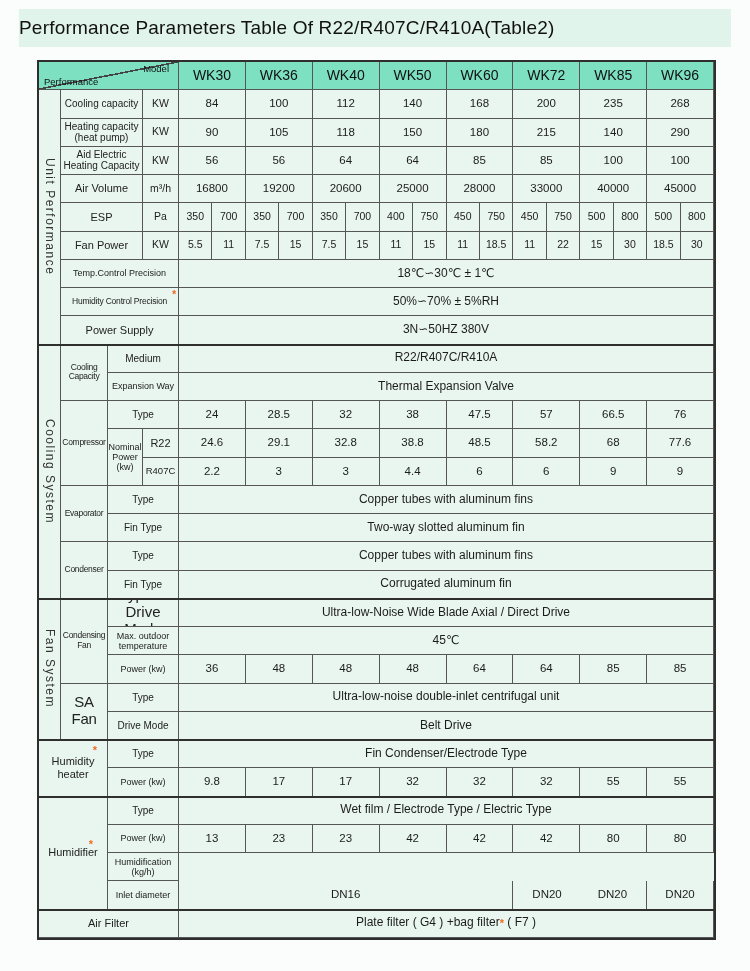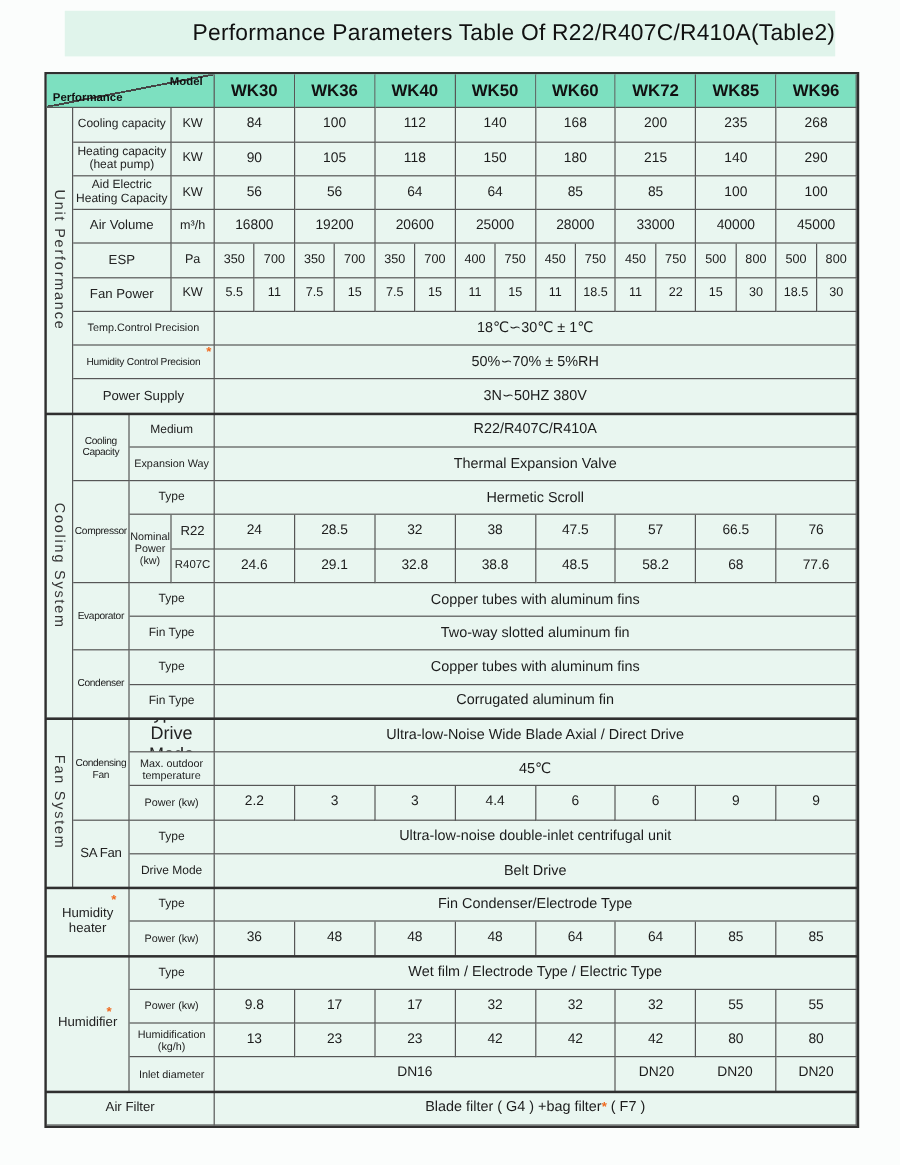"Performance Parameters Table Of" .title-band { justify-content: flex-end -> flex-start; width: 642px -> 712px }
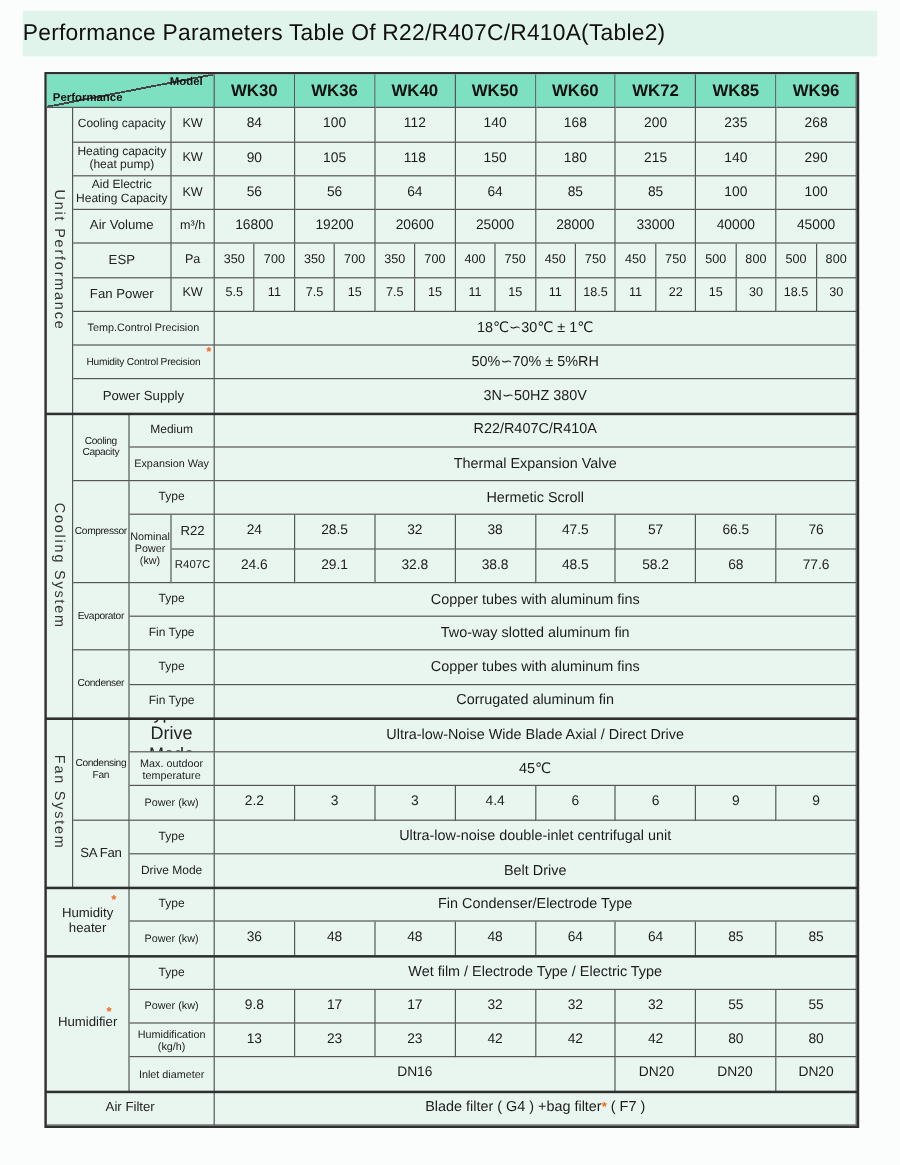"Model" .hd { font-weight: bold -> none }
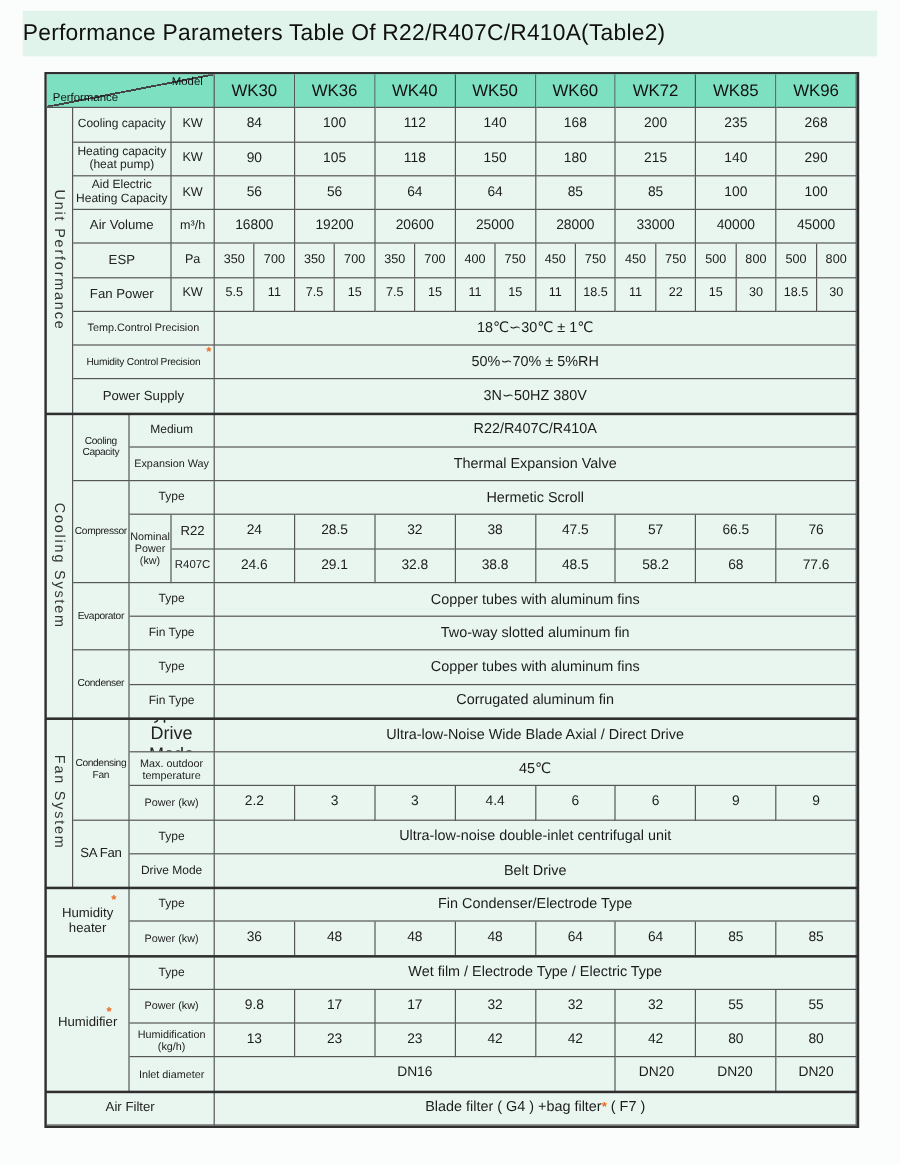"Hermetic Scroll" div.c { html: <div>Hermetic Scroll</div> -> none }
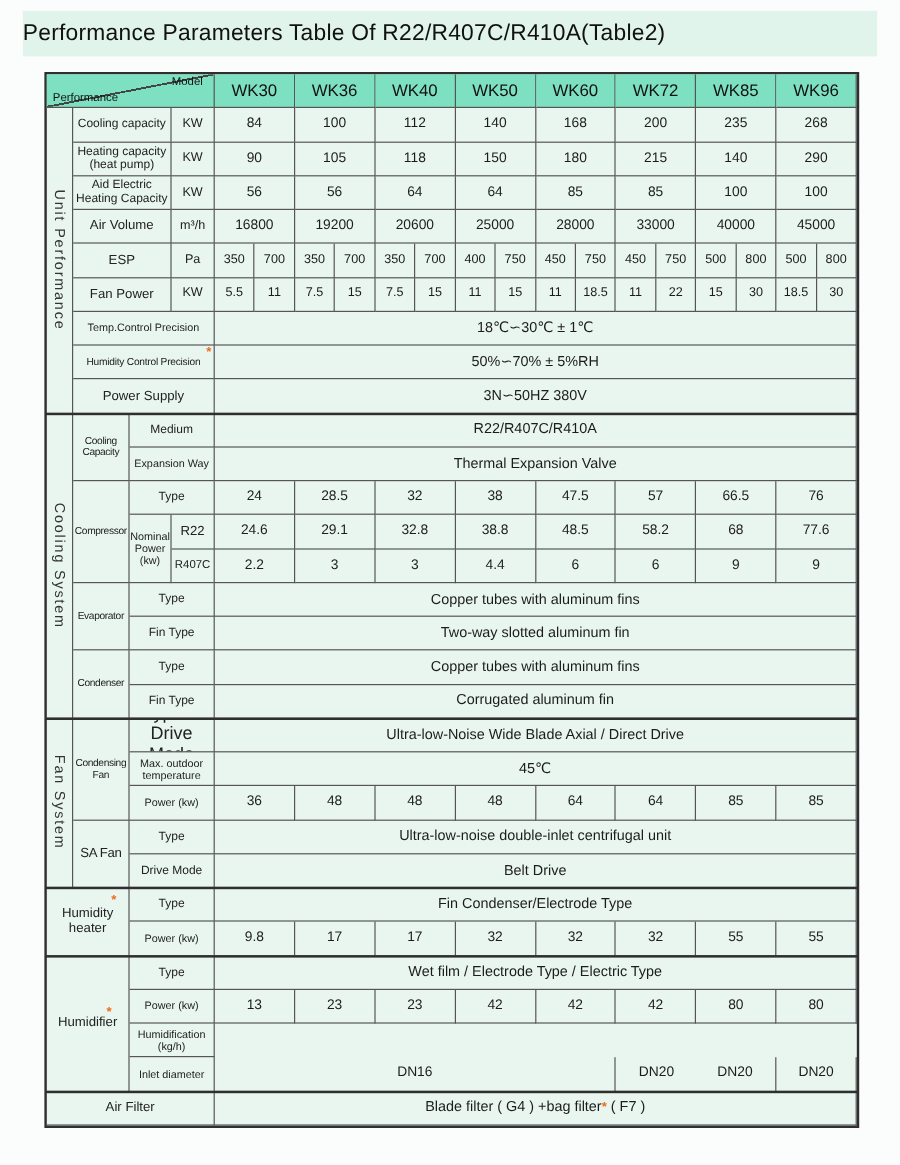"SA Fan" div.c { font-size: 11px -> 15px }
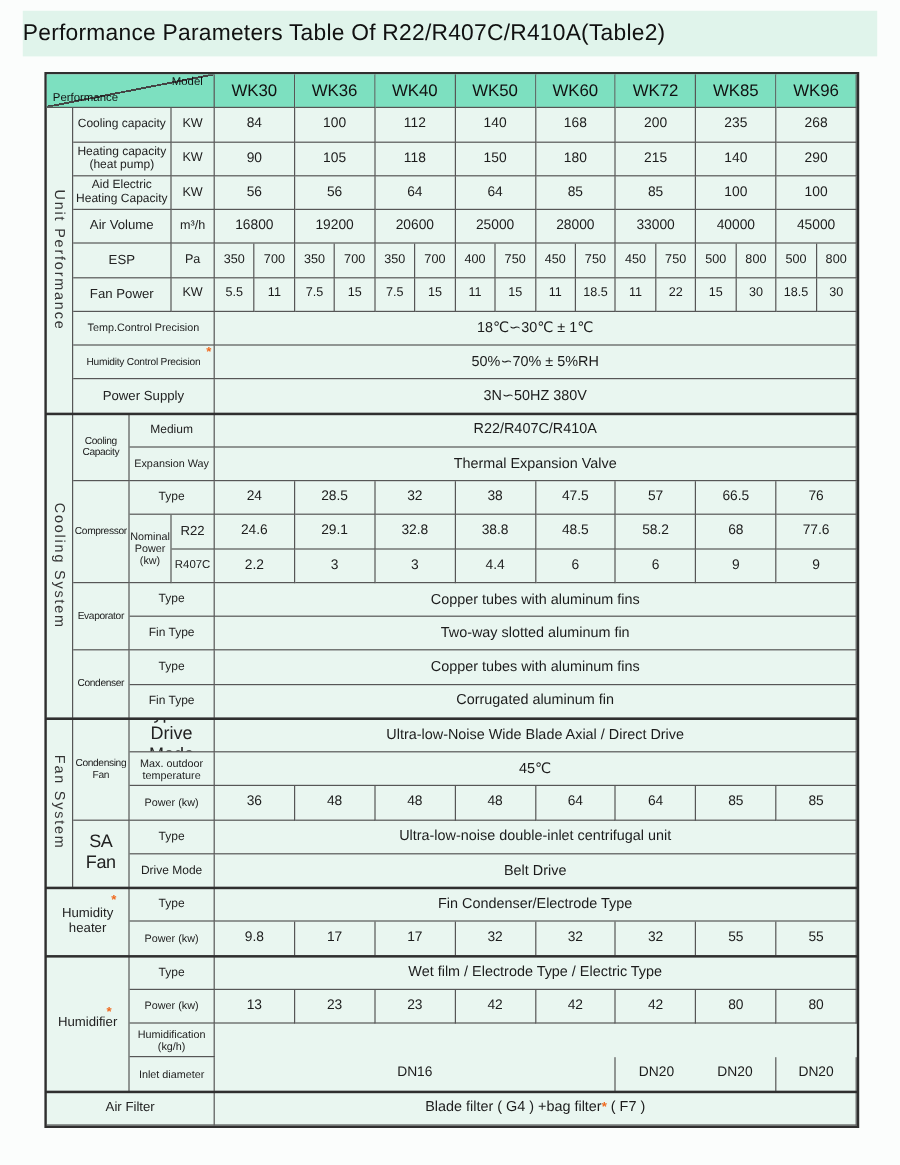"Blade filter ( G4 )" span { text: Blade -> Plate }
